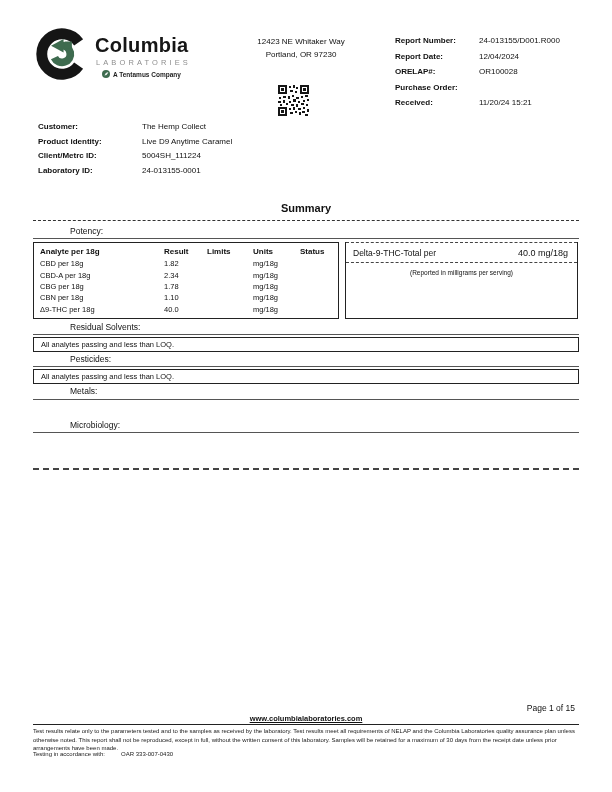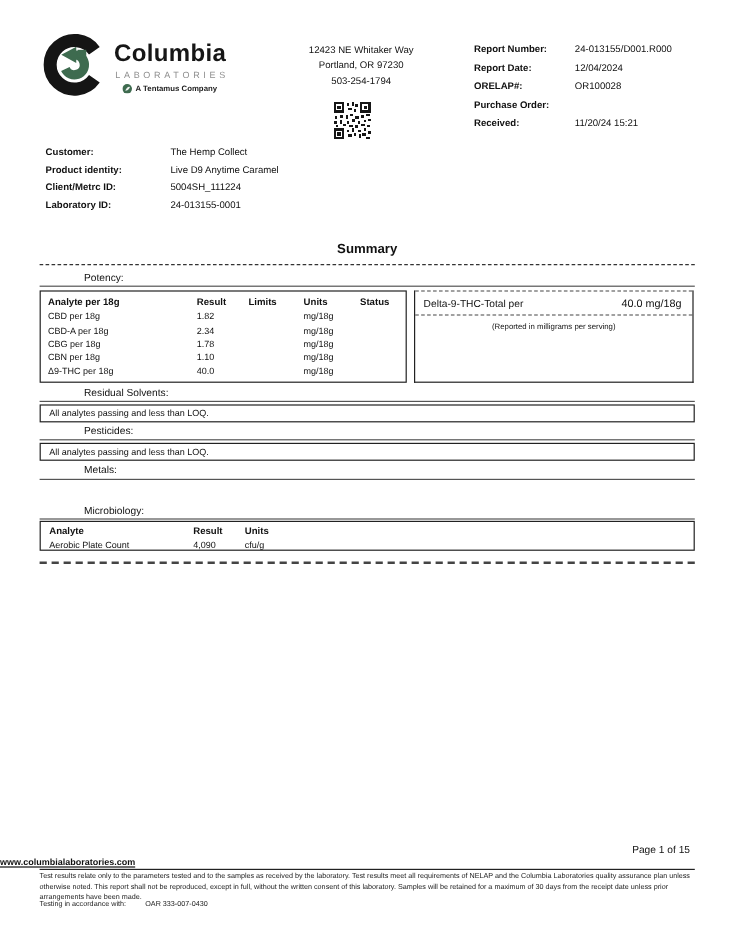"503-254-1794" div { html: <div>503-254-1794</div> -> none }
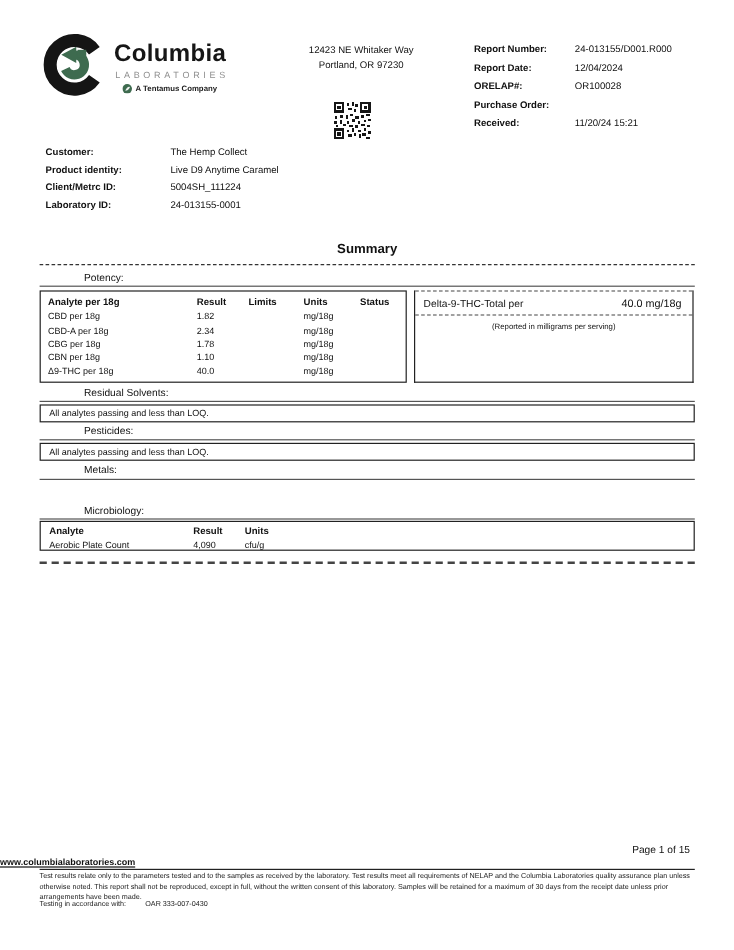"Analyte" div.micro-box { html: <div> <table> <colgroup> <col> <col> <col> </colgroup> <thead> <tr> <th>Analyte</th> <th>Result</th> <th>Units</th> </tr> </thead> <tbody> <tr> <td>Aerobic Plate Count</td> <td>4,090</td> <td>cfu/g</td> </tr> </tbody> </table> </div> -> none }
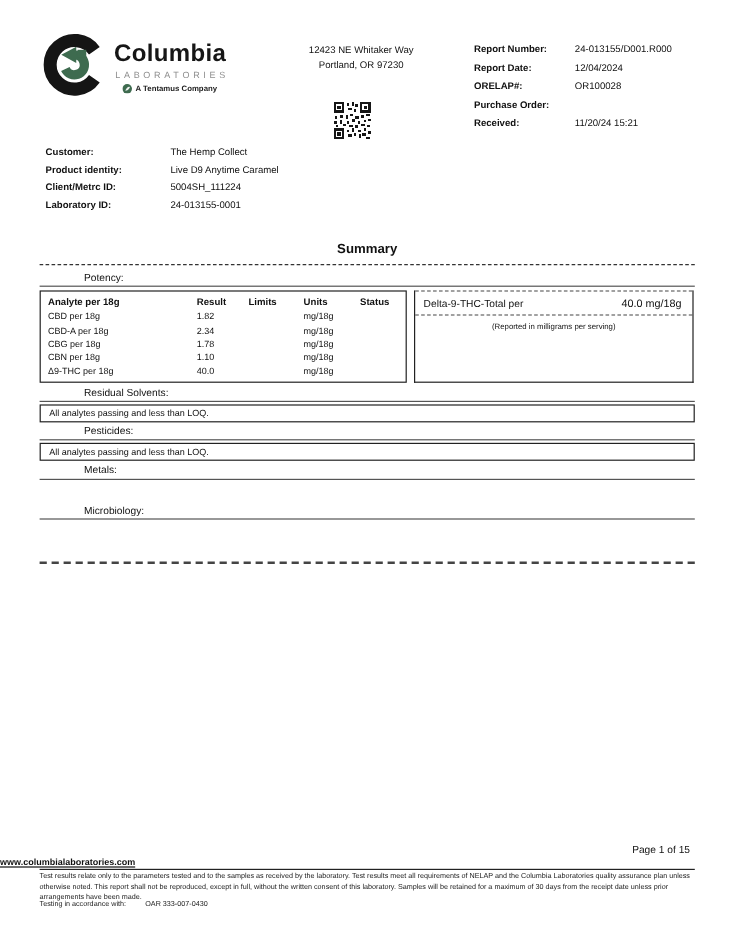"www.columbialaboratories.com" .website { text-align: none -> center }
